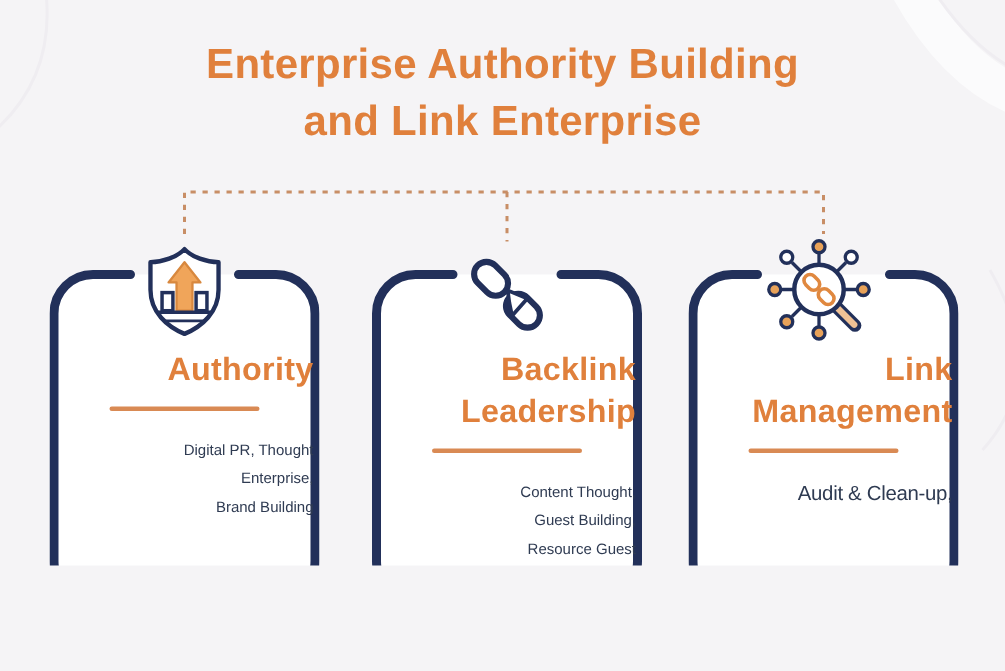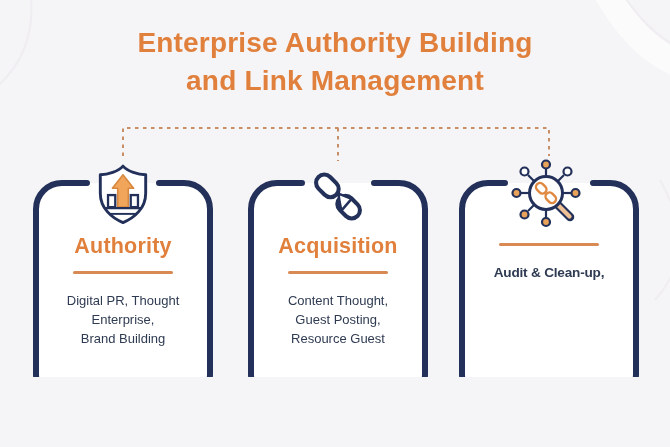"and Link Management" div { text: Management -> Enterprise }
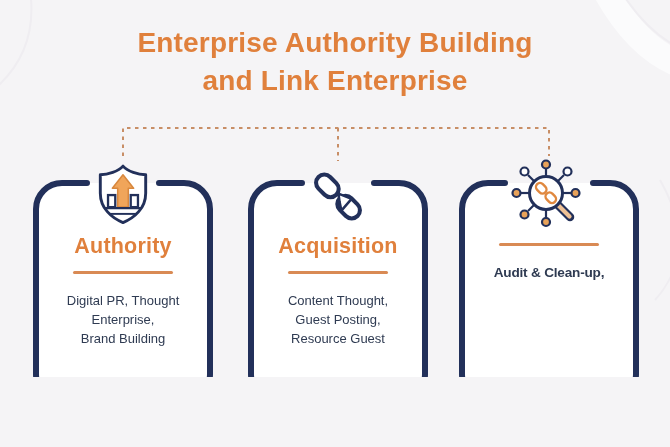"Authority" .card-content { text-align: center -> right }
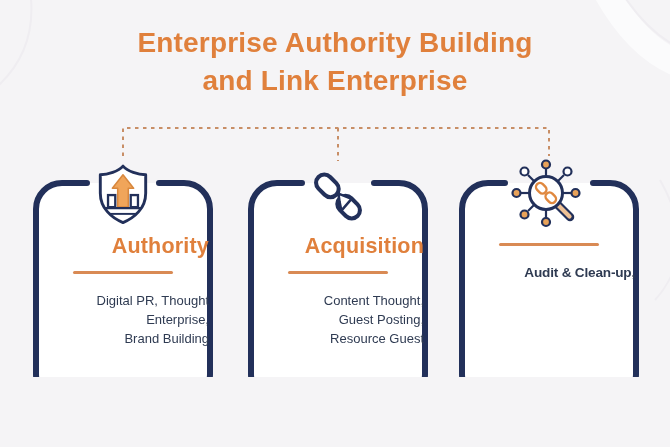"Backlink" div { html: none -> <div>Backlink</div> }
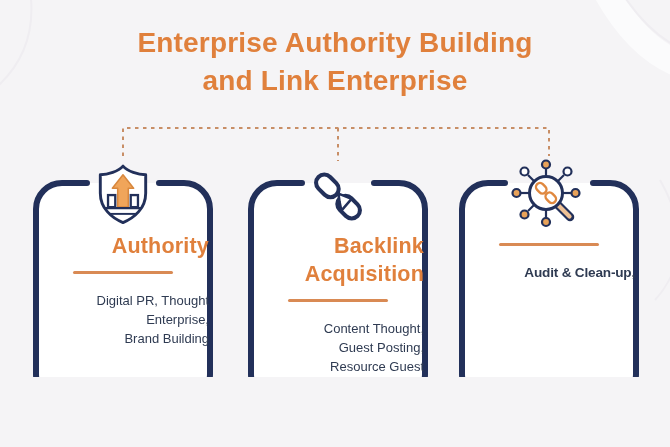"Link" div.card-heading { html: none -> <div> <div>Link</div> <div>Management</div> </div> }
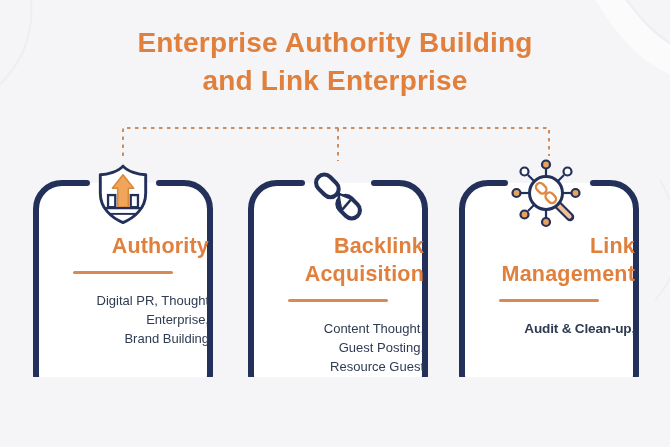"Acquisition" div { text: Acquisition -> Leadership }
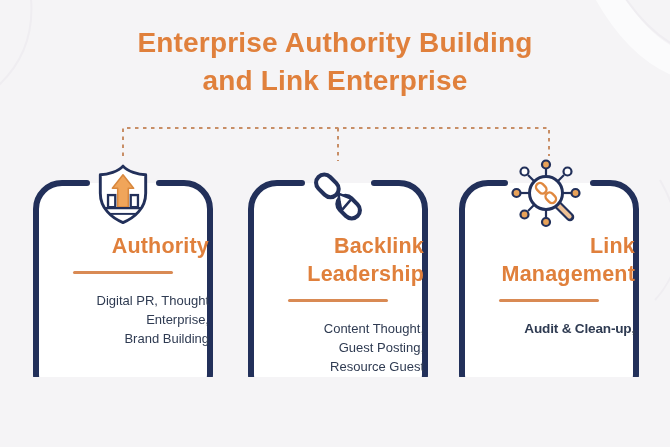"Digital PR, Thought" .card-desc { font-size: 13px -> 10px }
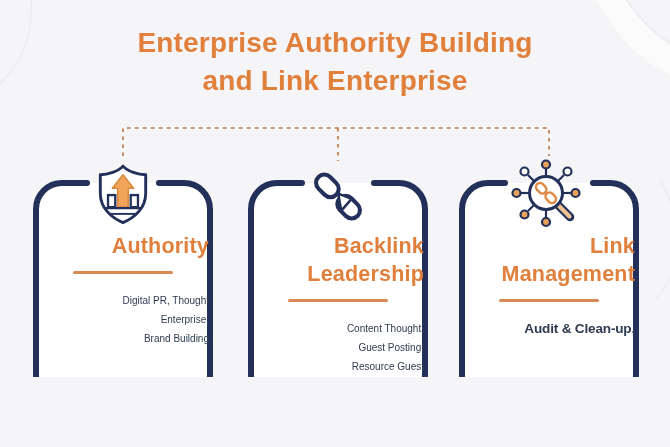"Audit & Clean-up," .card-3 .card-desc { font-weight: bold -> none }
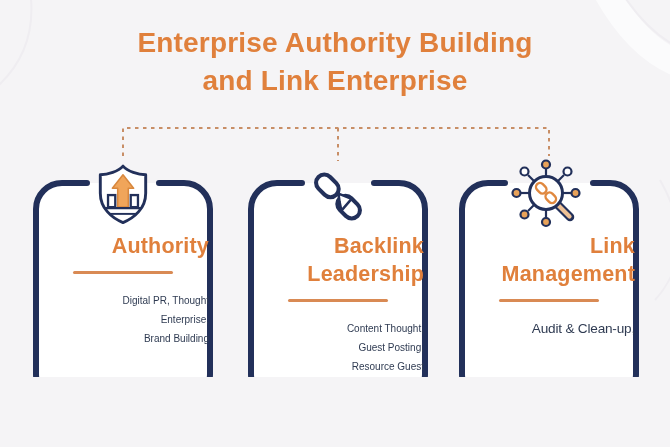"Guest Posting," div { text: Posting -> Building }
